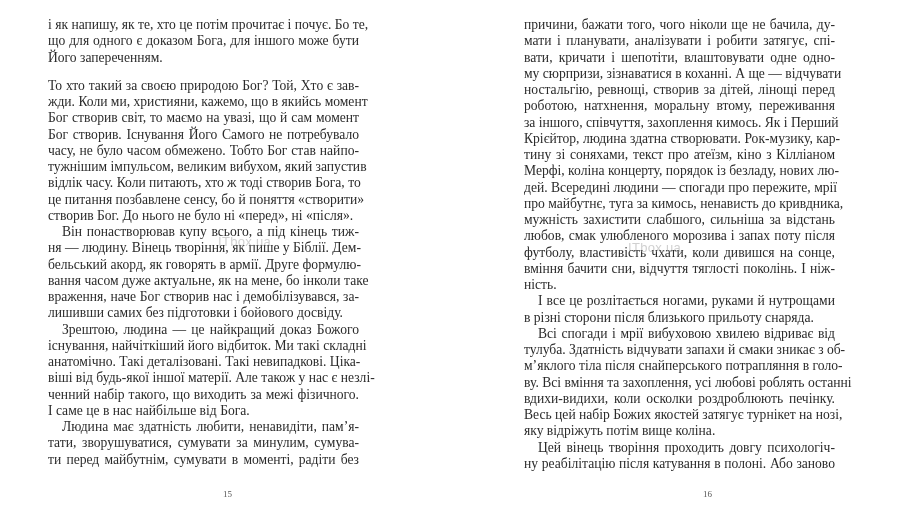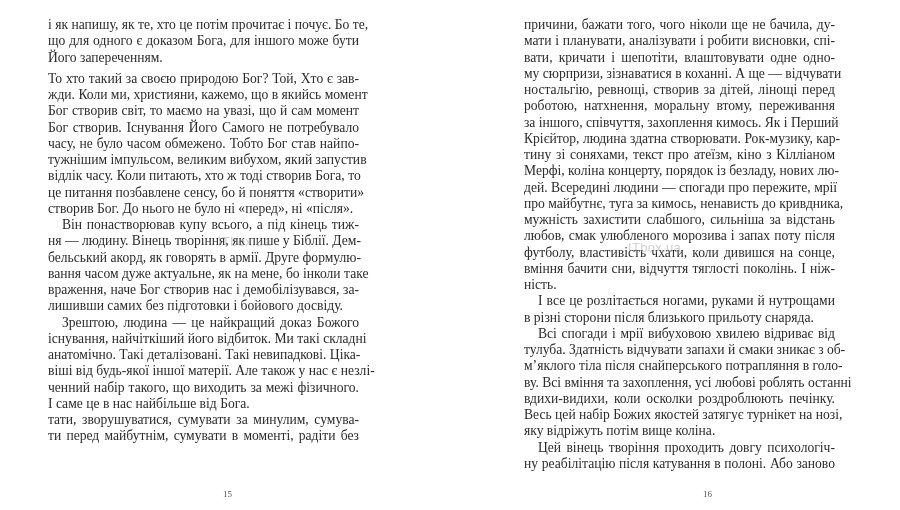"мати і планувати, аналізувати і" span.line { text: висновки -> затягує }
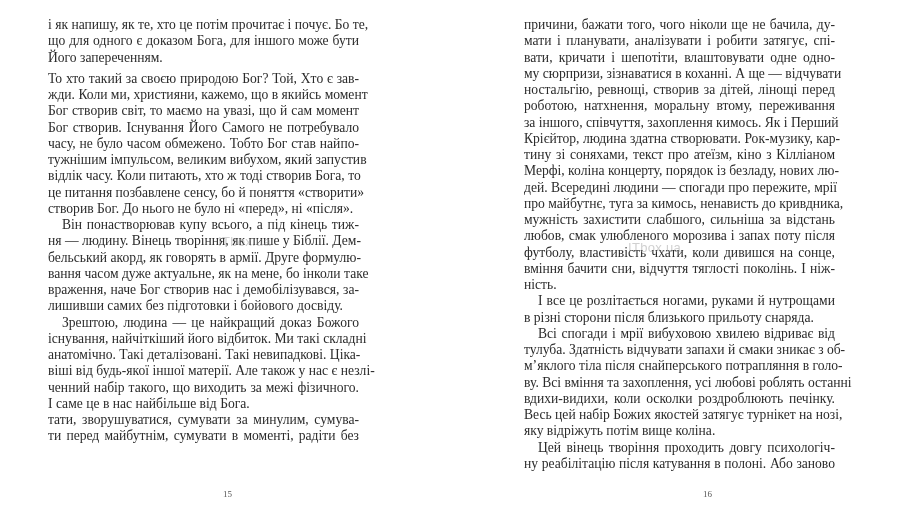"То хто такий за своєю" .line.gap-before { margin-top: 5px -> 12px }
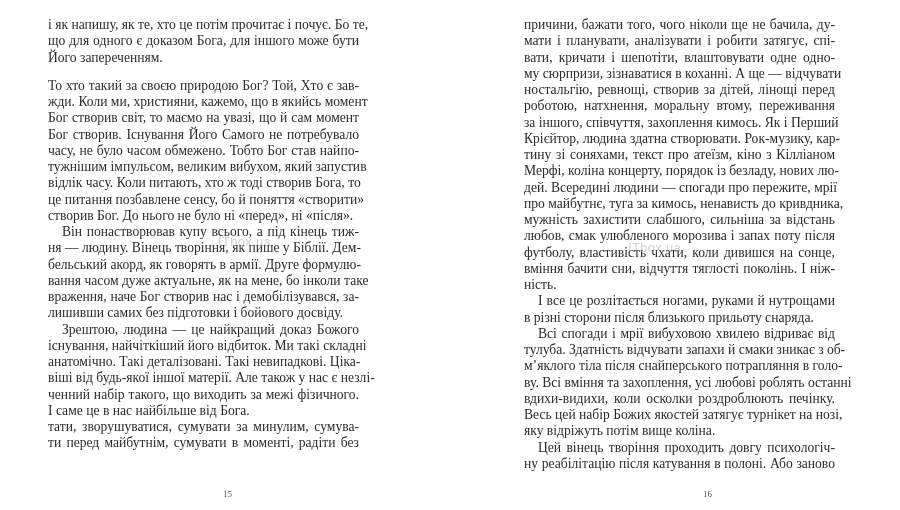"Людина має здатність любити, ненавидіти," span.line { html: none -> <span>Людина має здатність любити, ненавидіти, пам’я-</span> }
